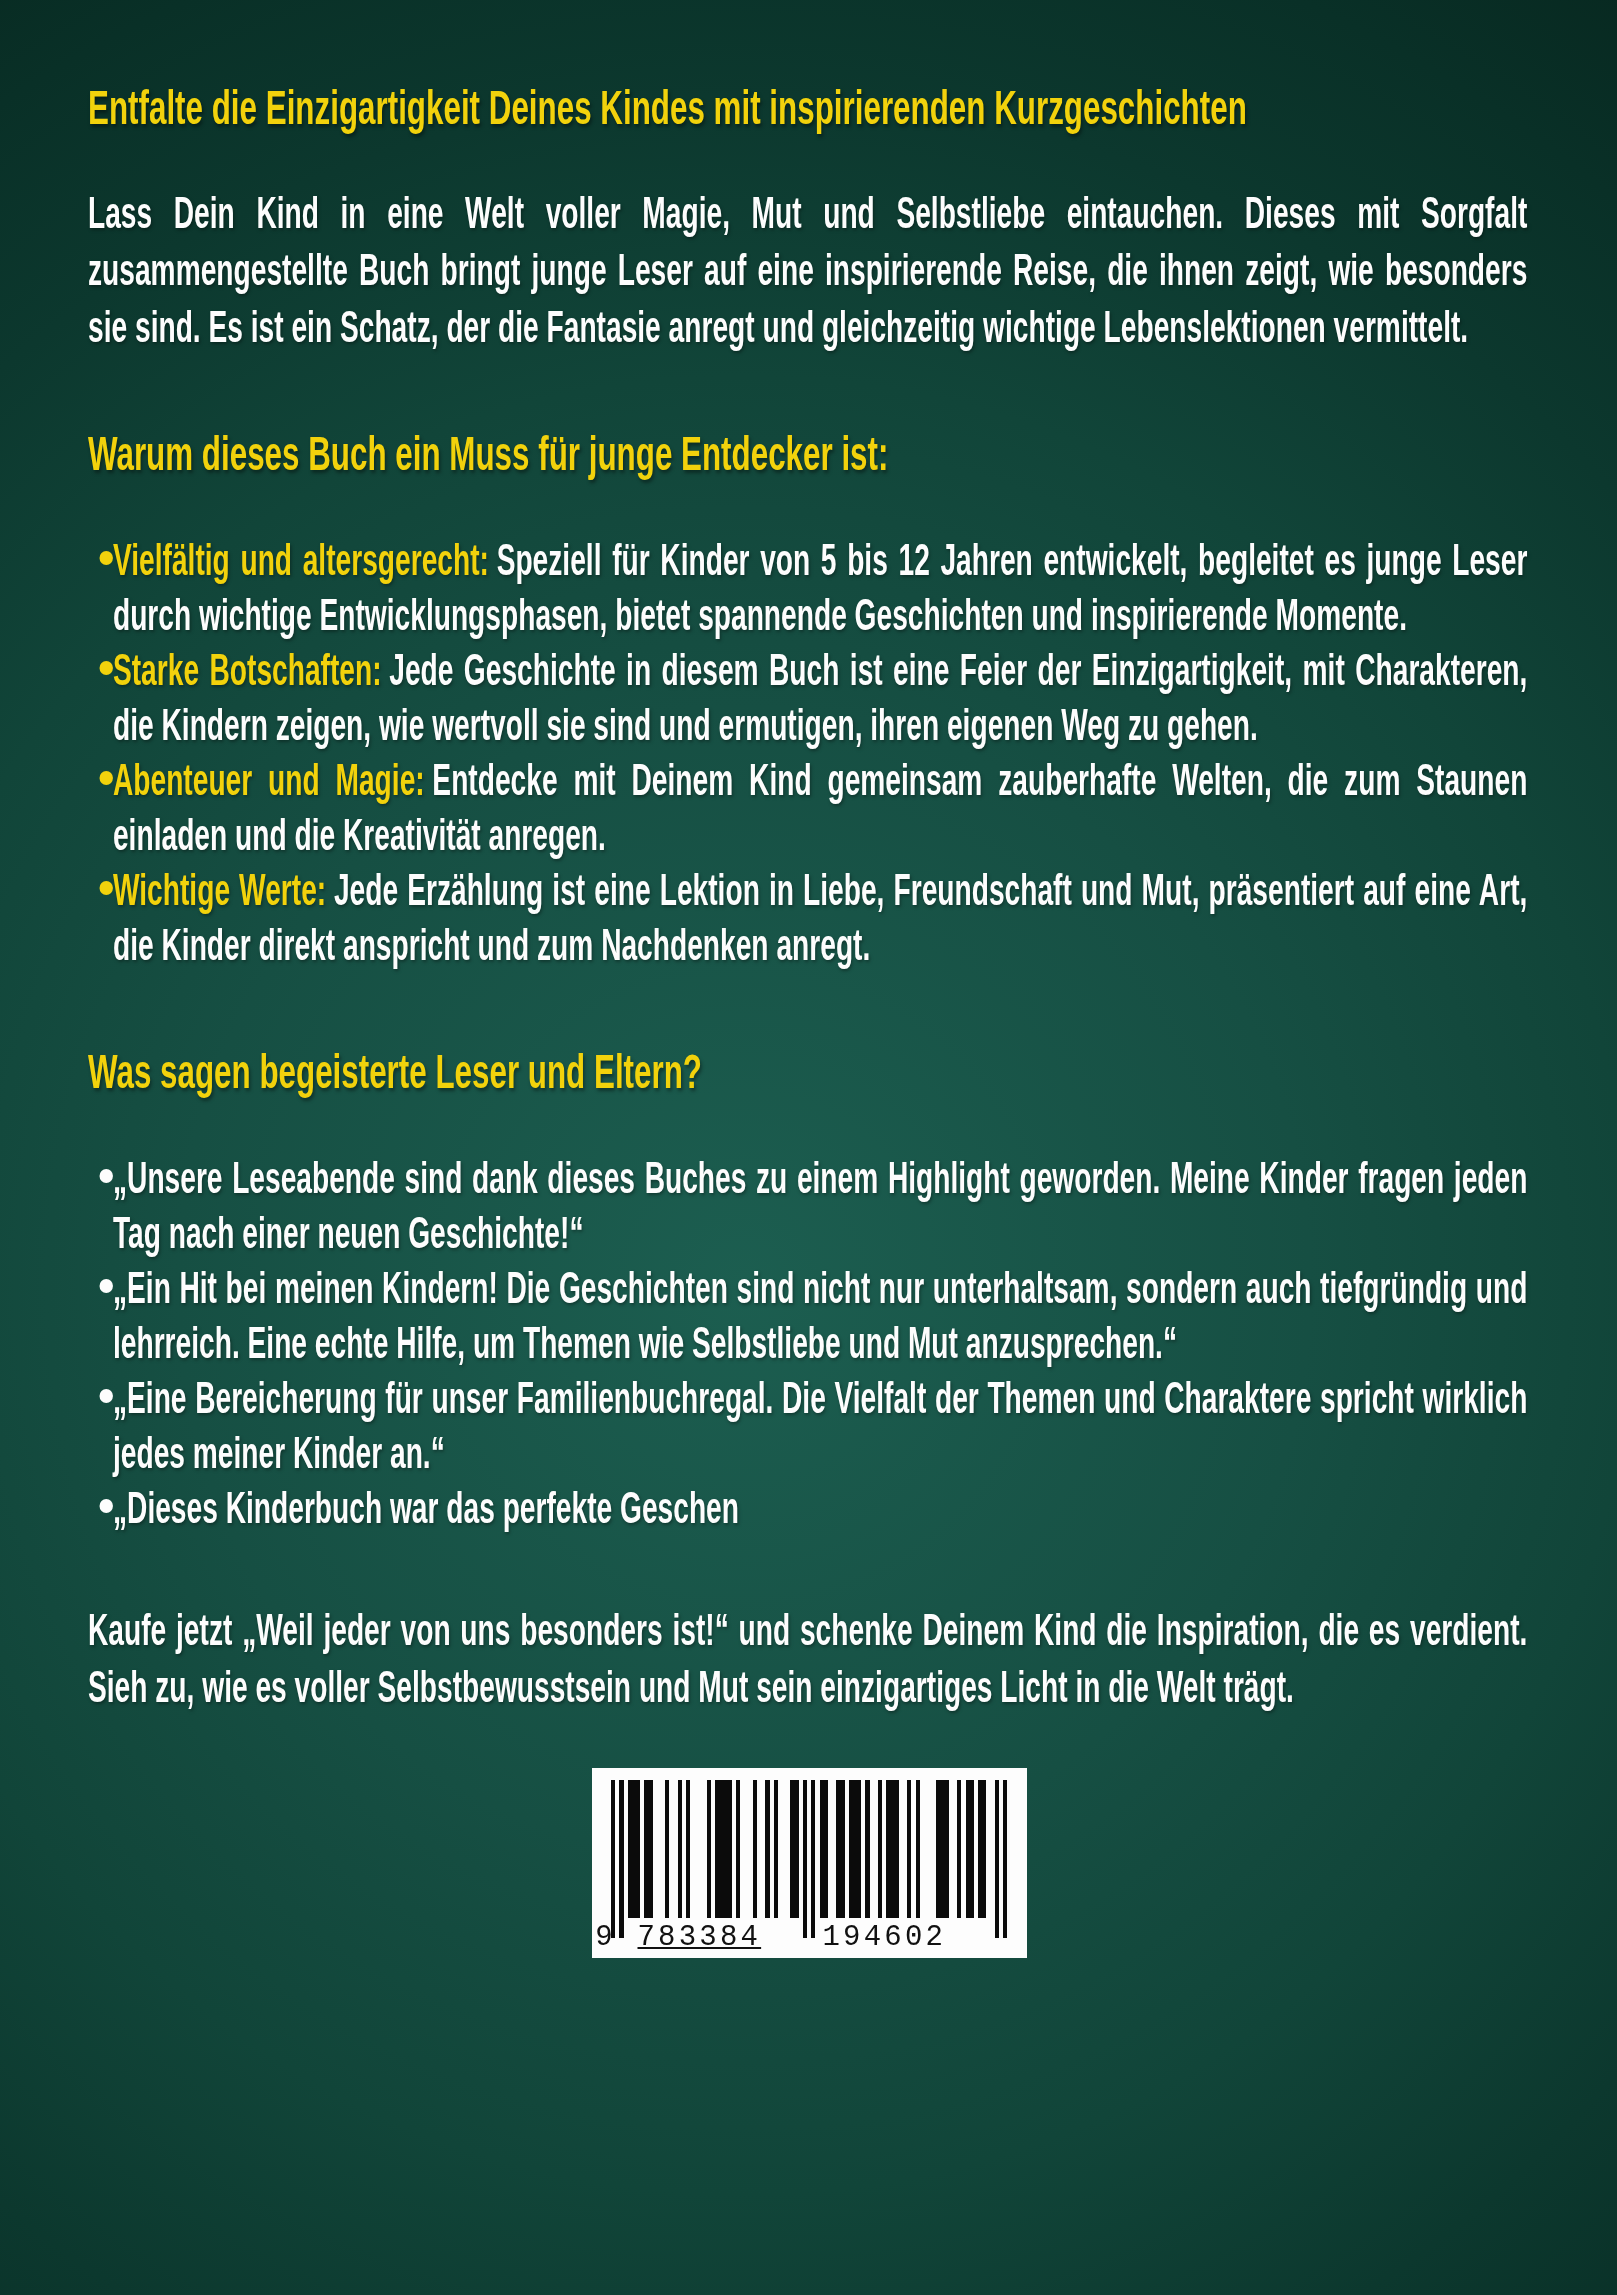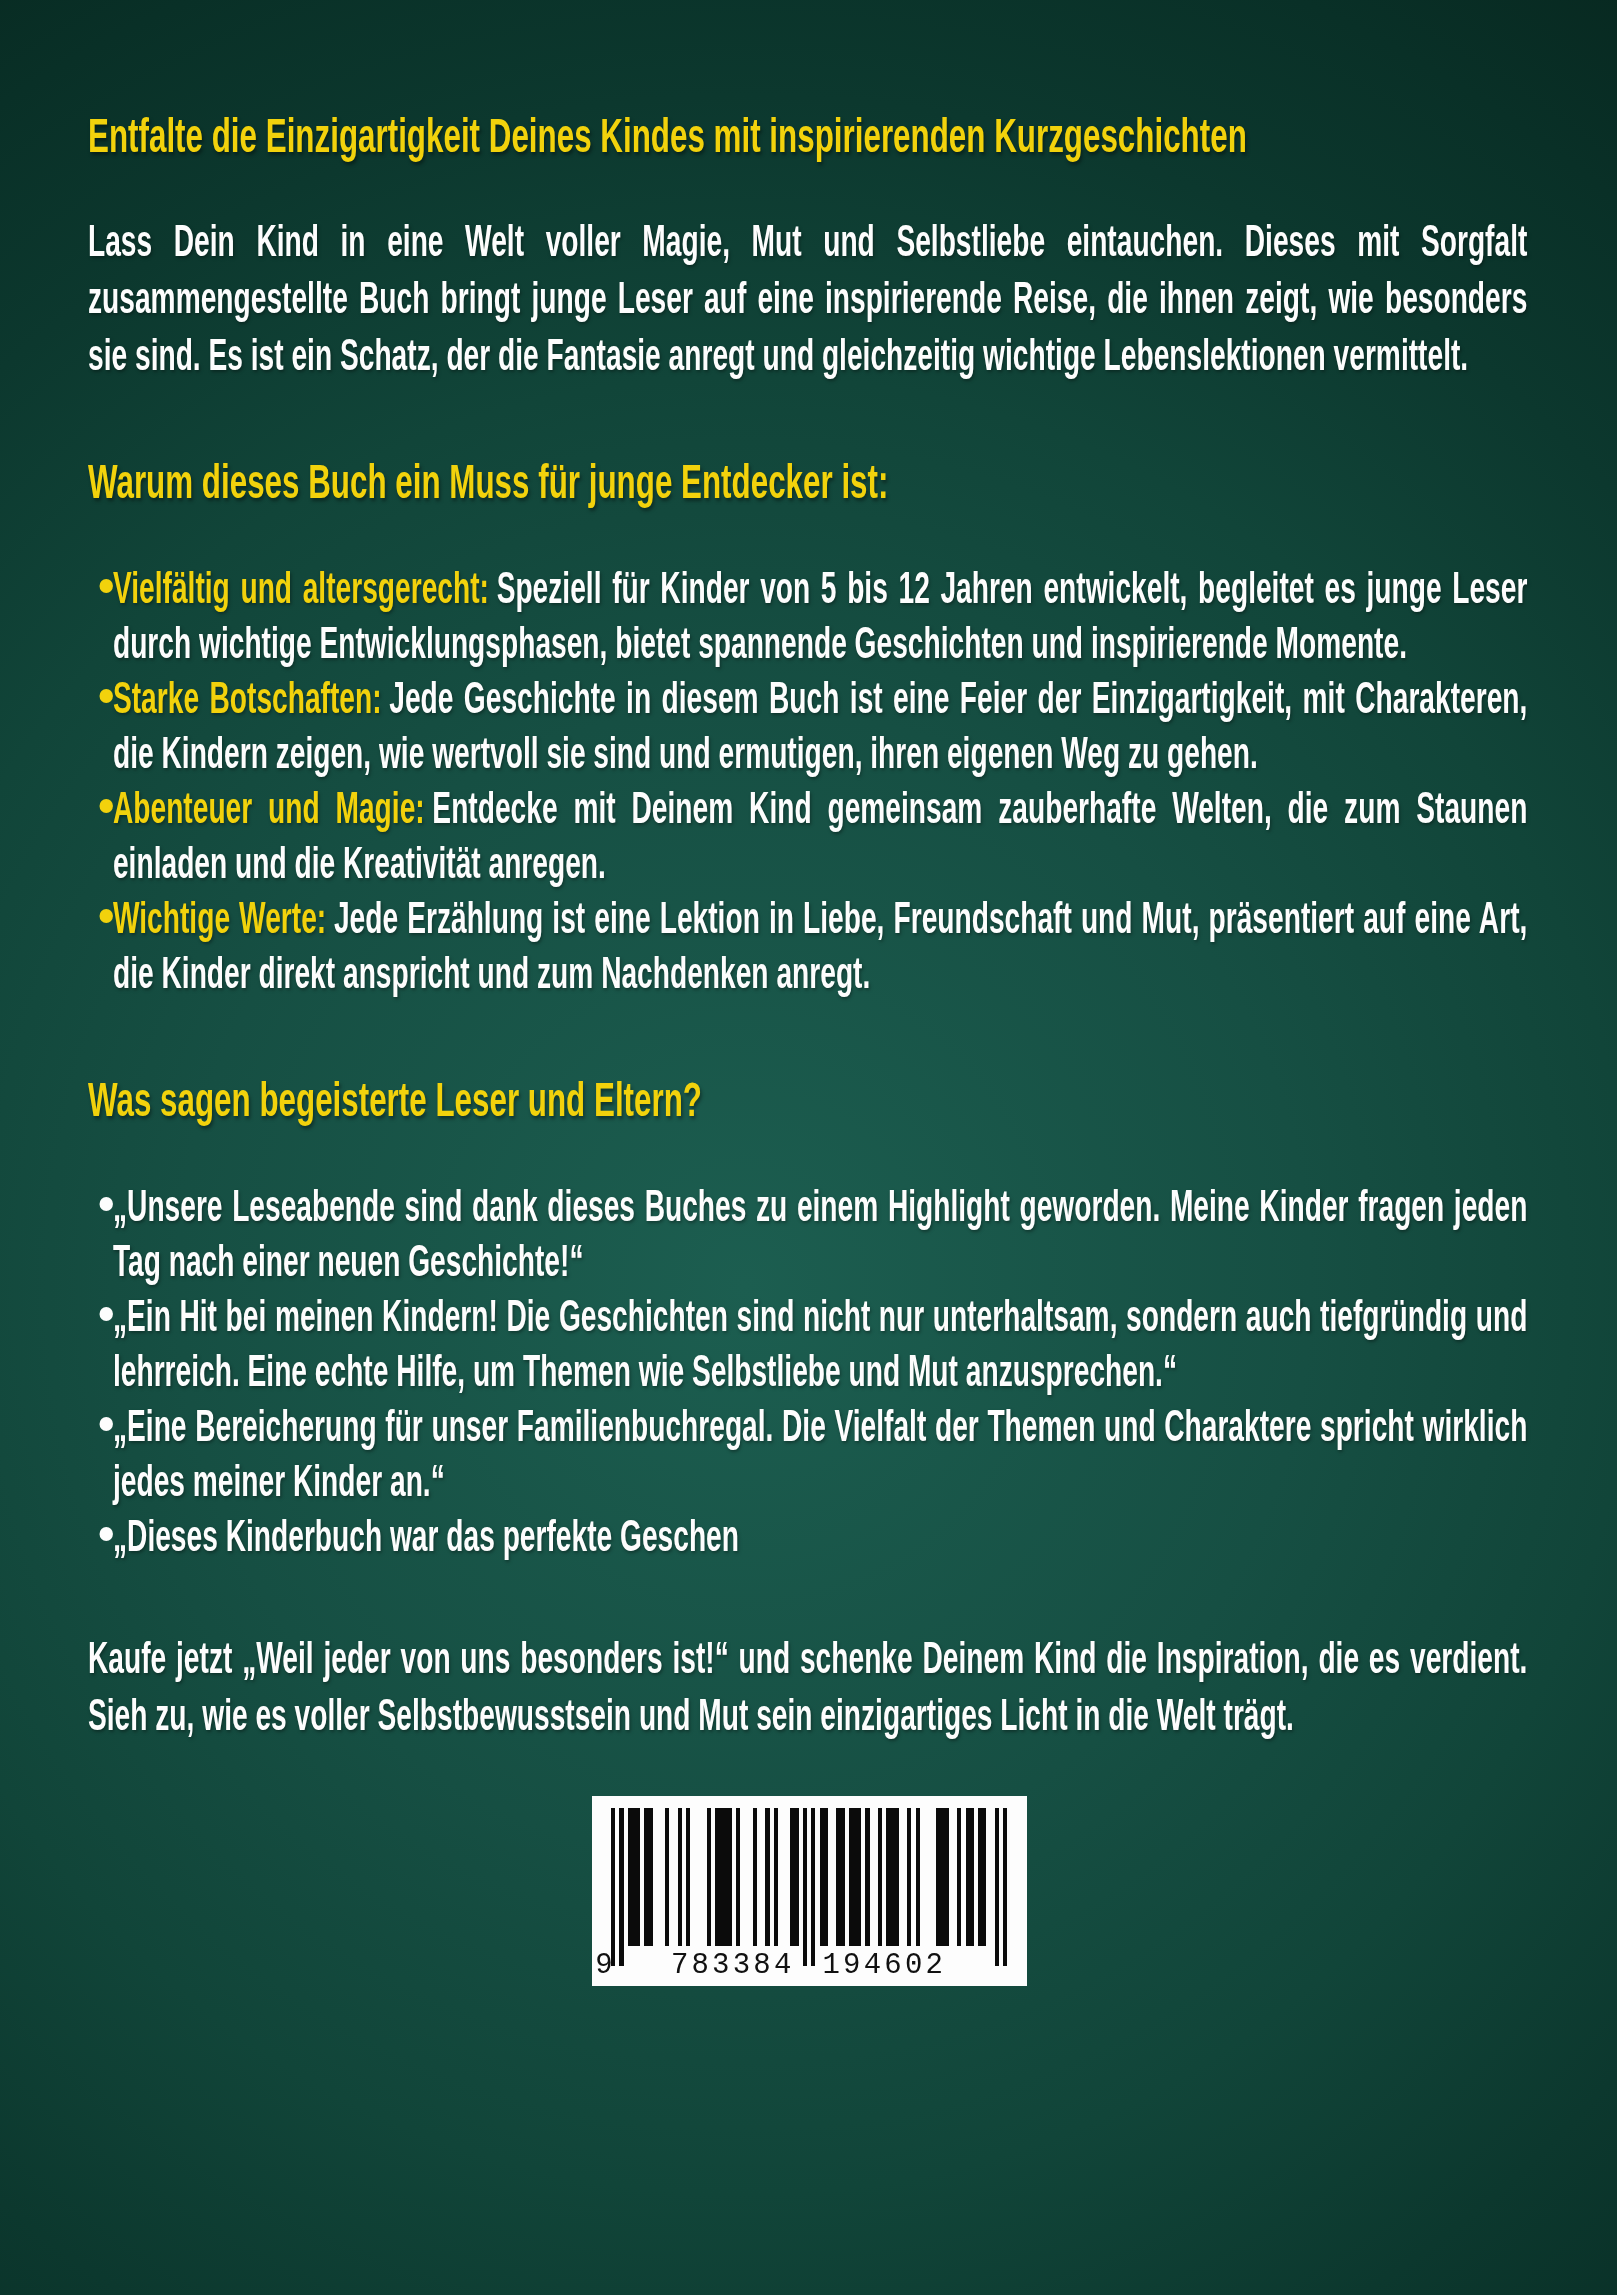"Entfalte die Einzigartigkeit Deines" .text-col { padding: 102px 0 0 88px -> 74px 0 0 88px }
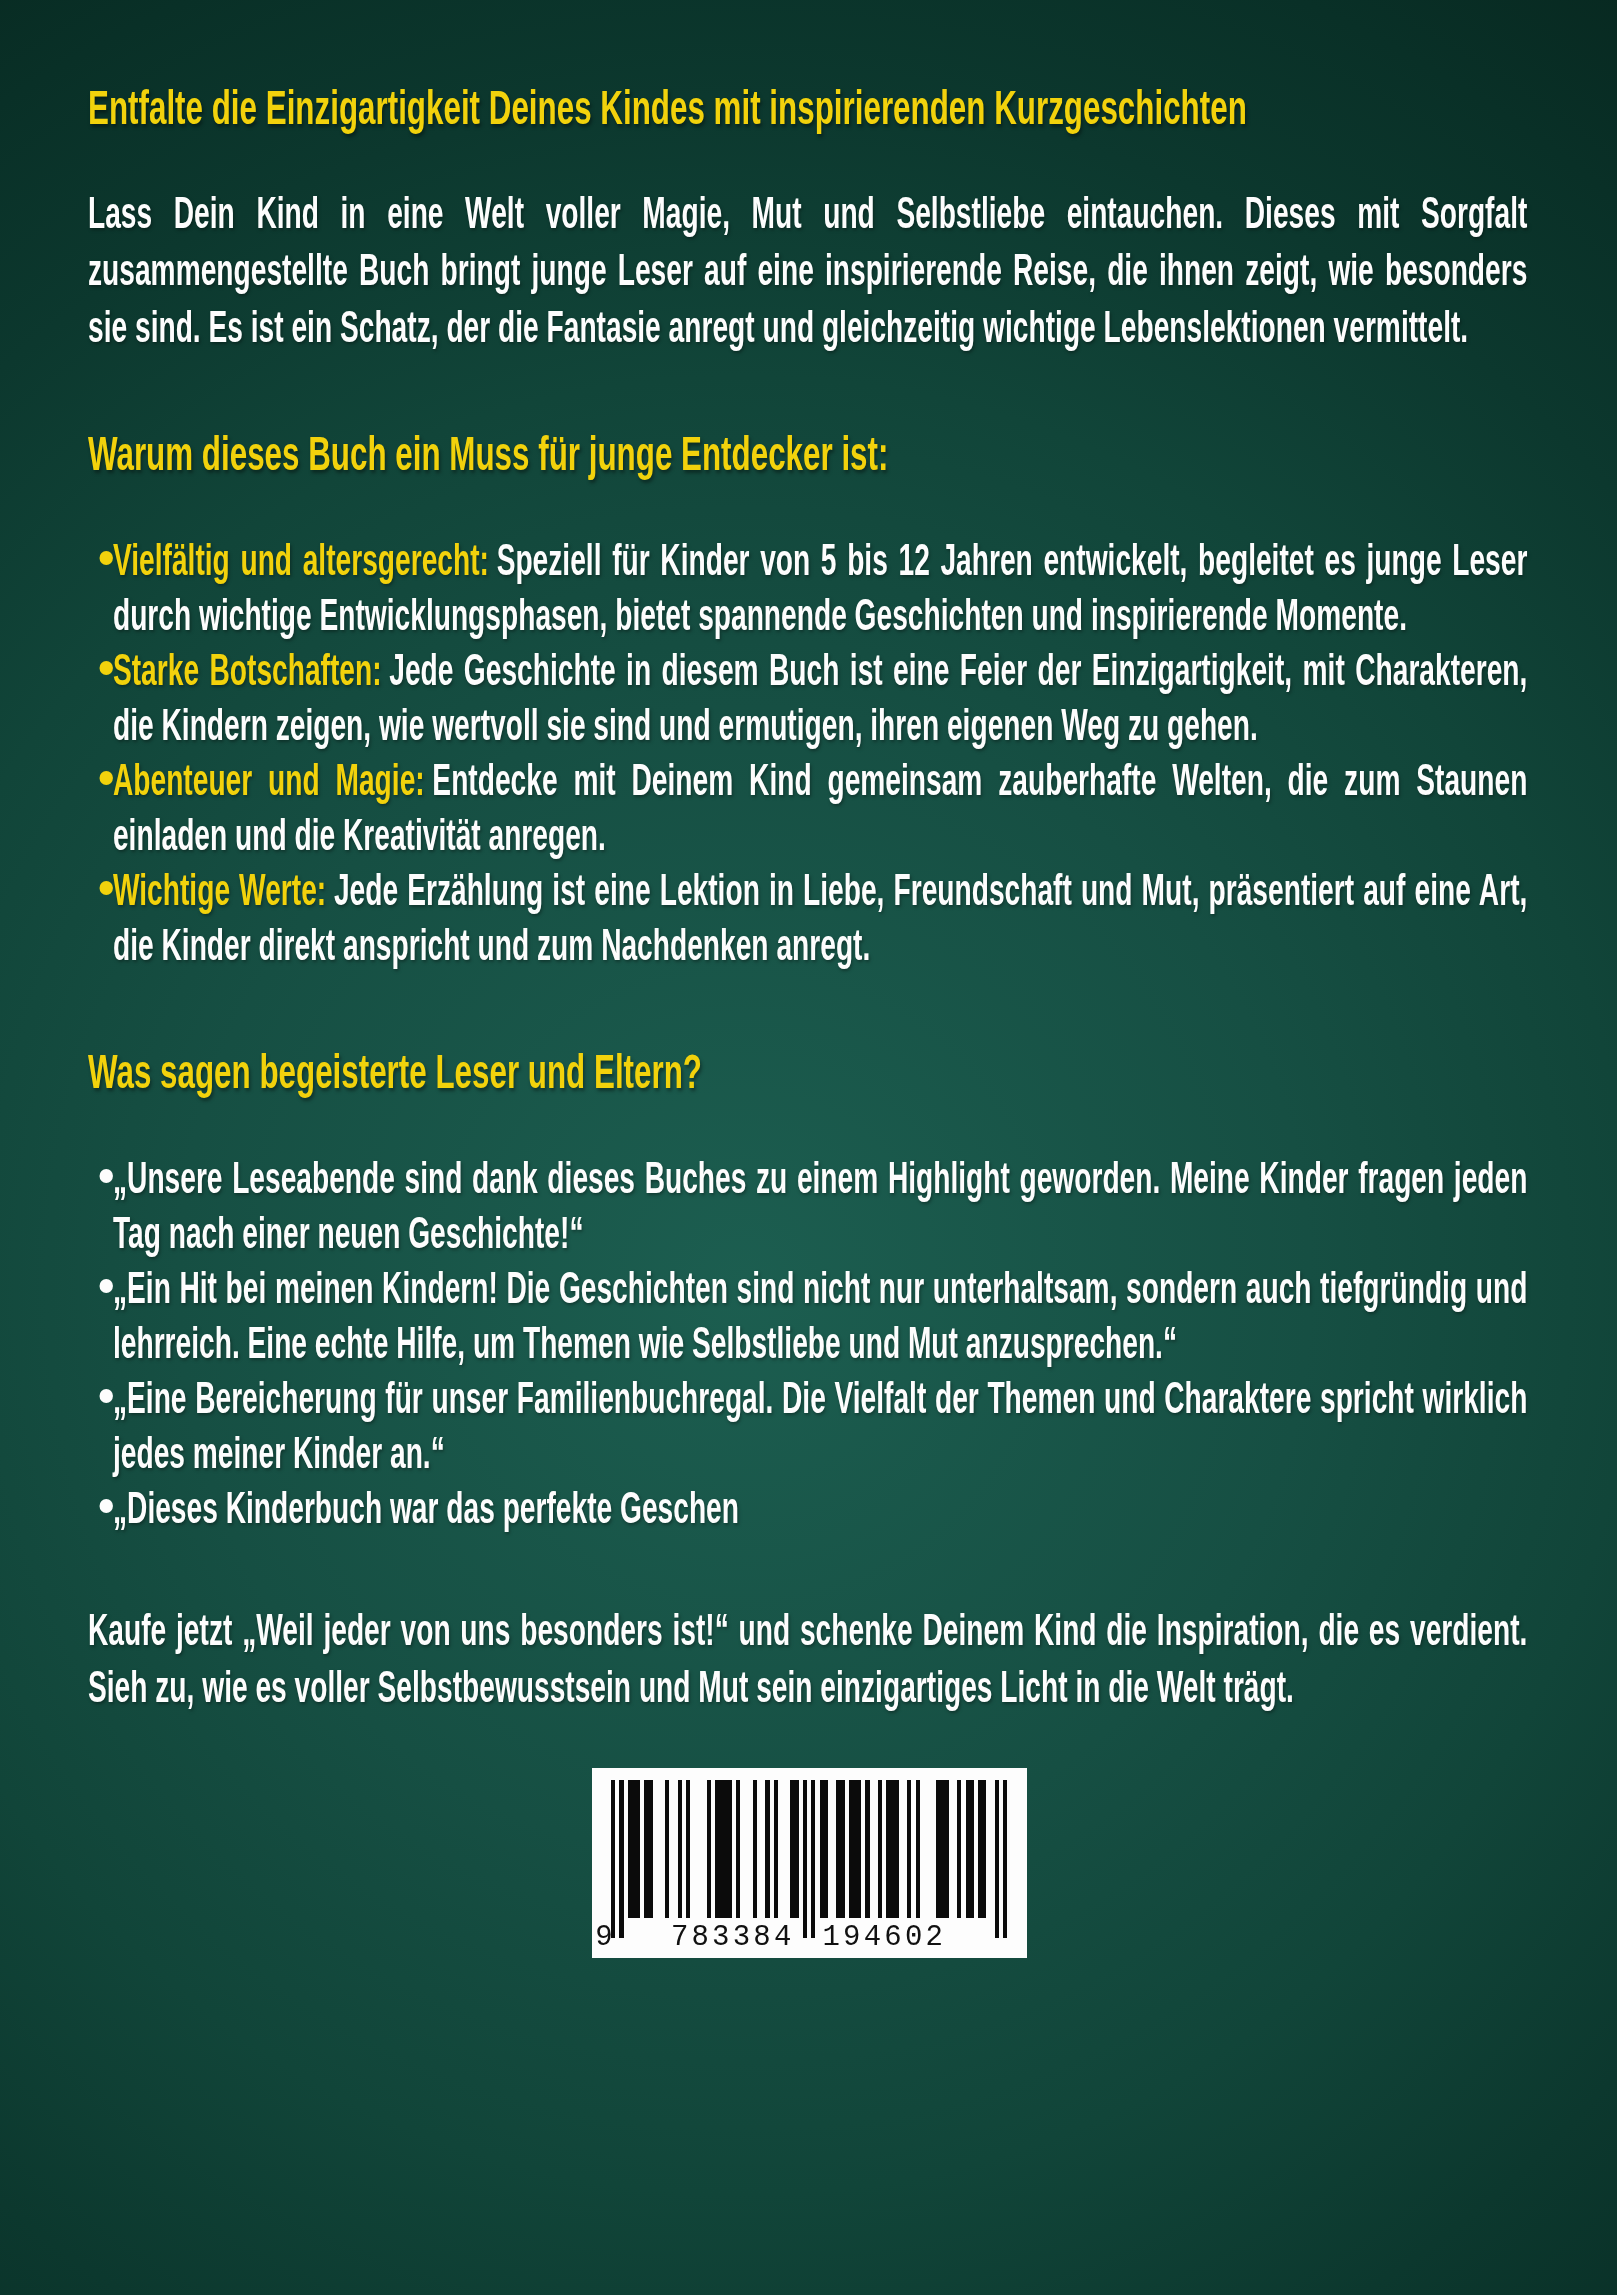"783384" .g1 { text-align: right -> left; text-decoration: none -> underline }
